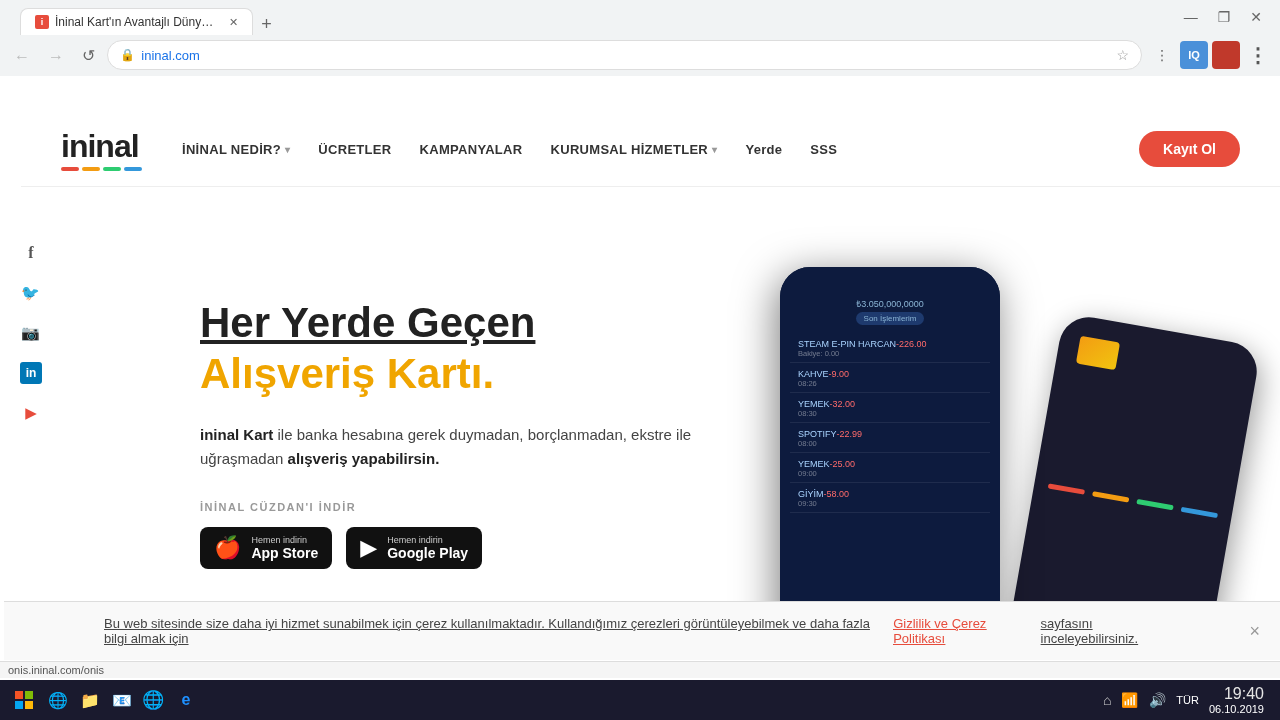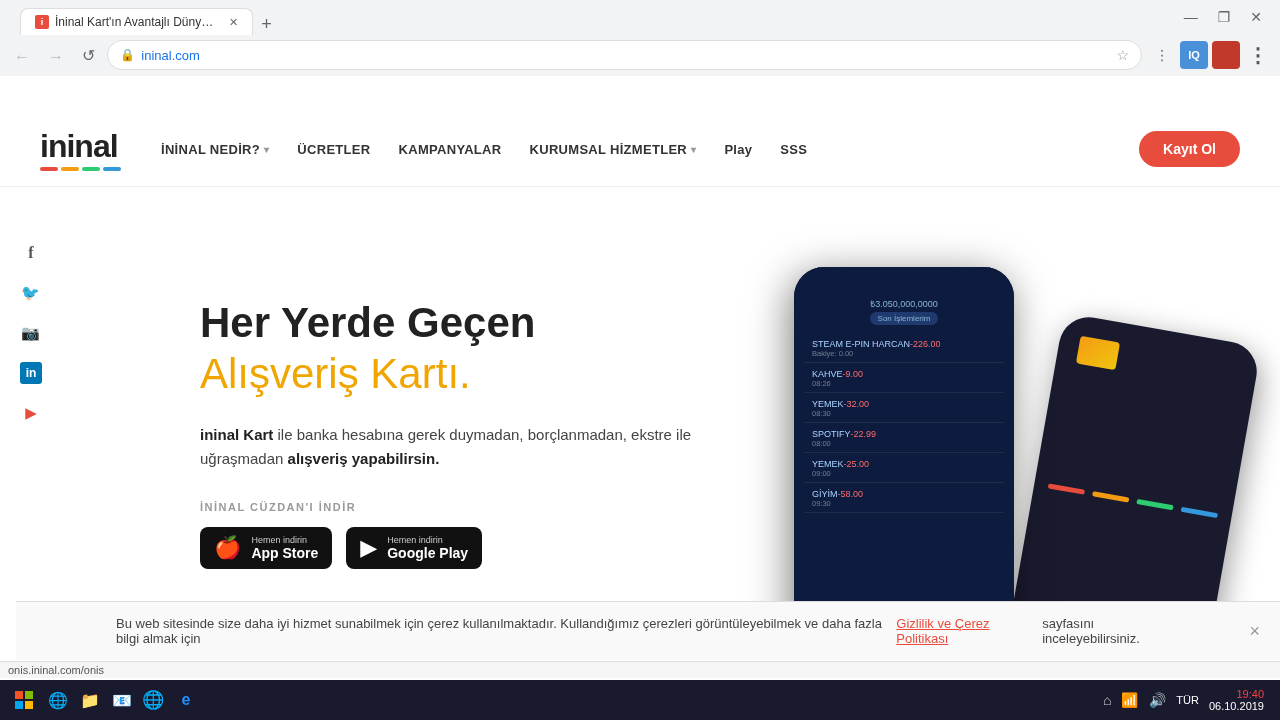"ininal" .site-nav { margin-left: none -> 21px }
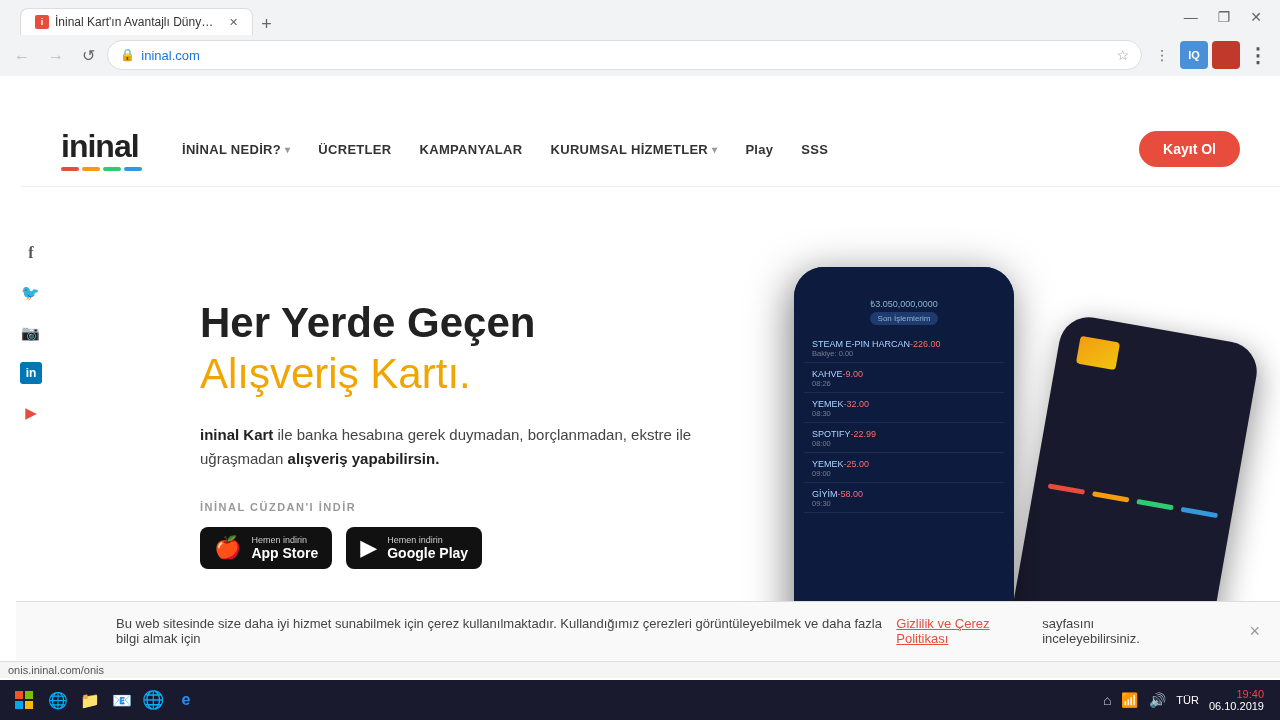"Play" span { text: Play -> Yerde }
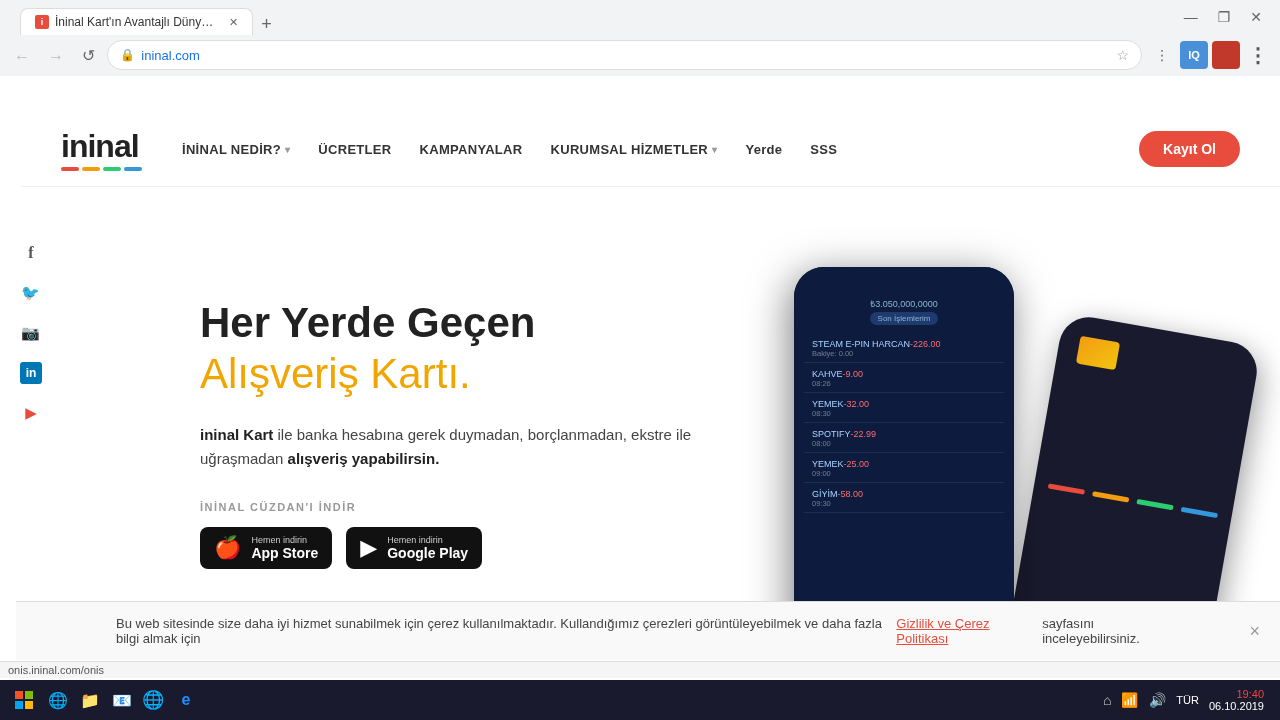"Her Yerde Geçen" .hero-title { text-decoration: none -> underline }
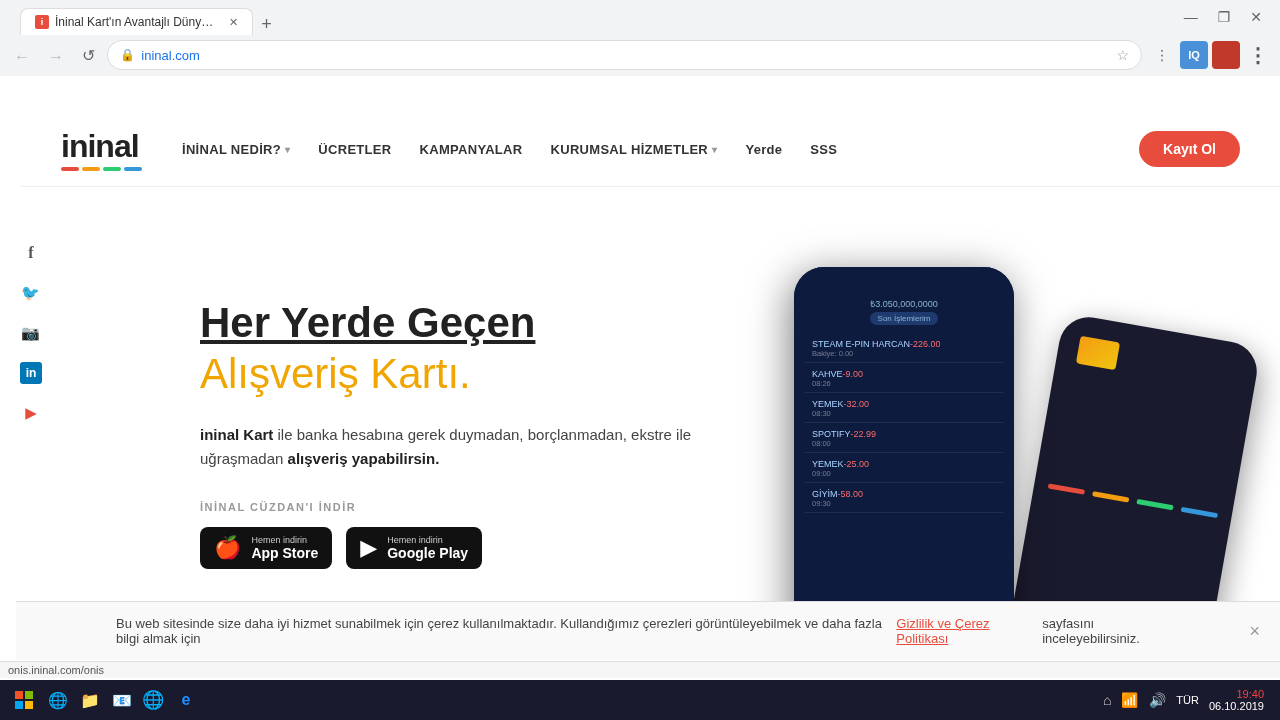"₺3.050,000,0000" .phone-front { left: 44px -> 30px }
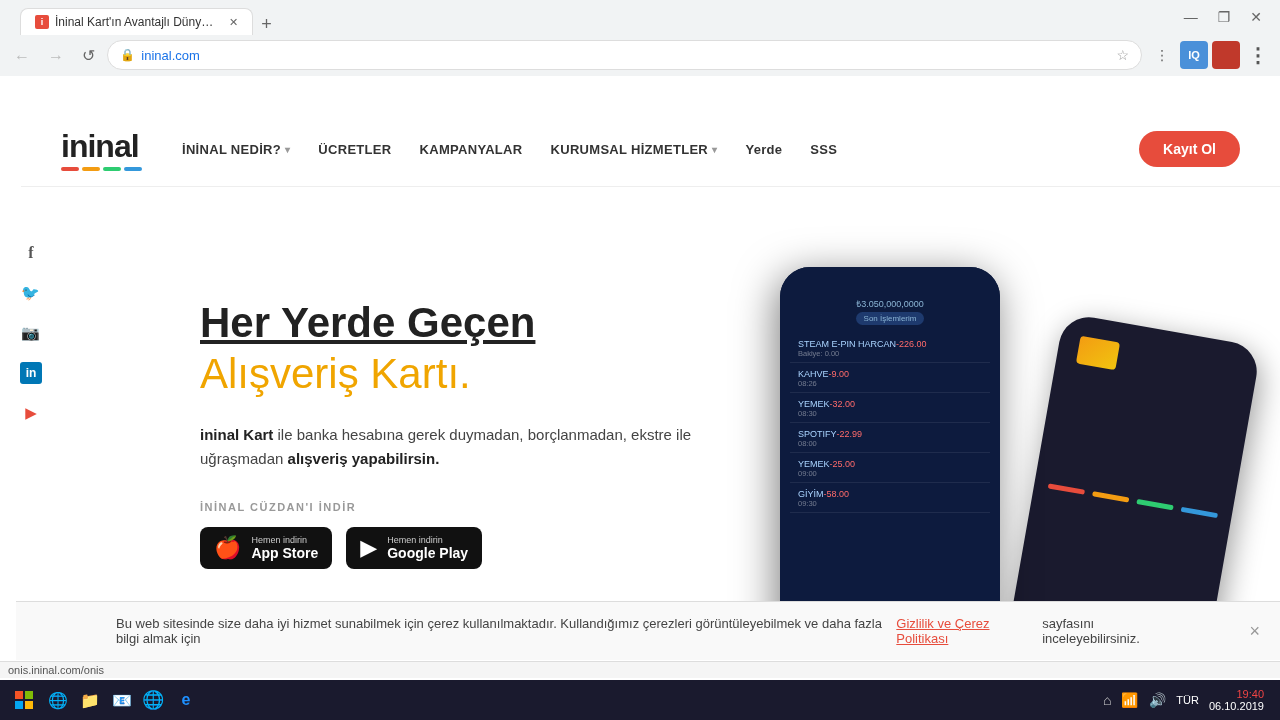"Alışveriş Kartı." .hero-title-yellow { font-weight: 400 -> 700 }
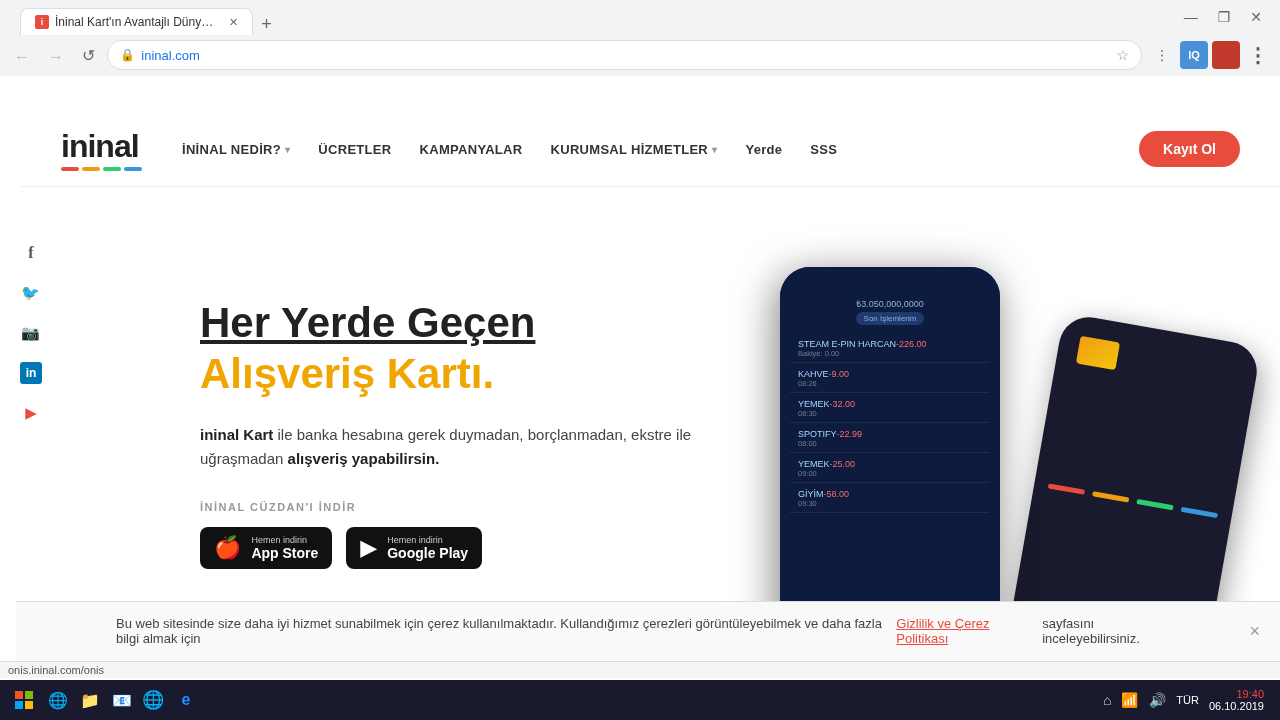"Bu web sitesinde size daha" .cookie-bar { left: 16px -> 4px; text-decoration: none -> underline }
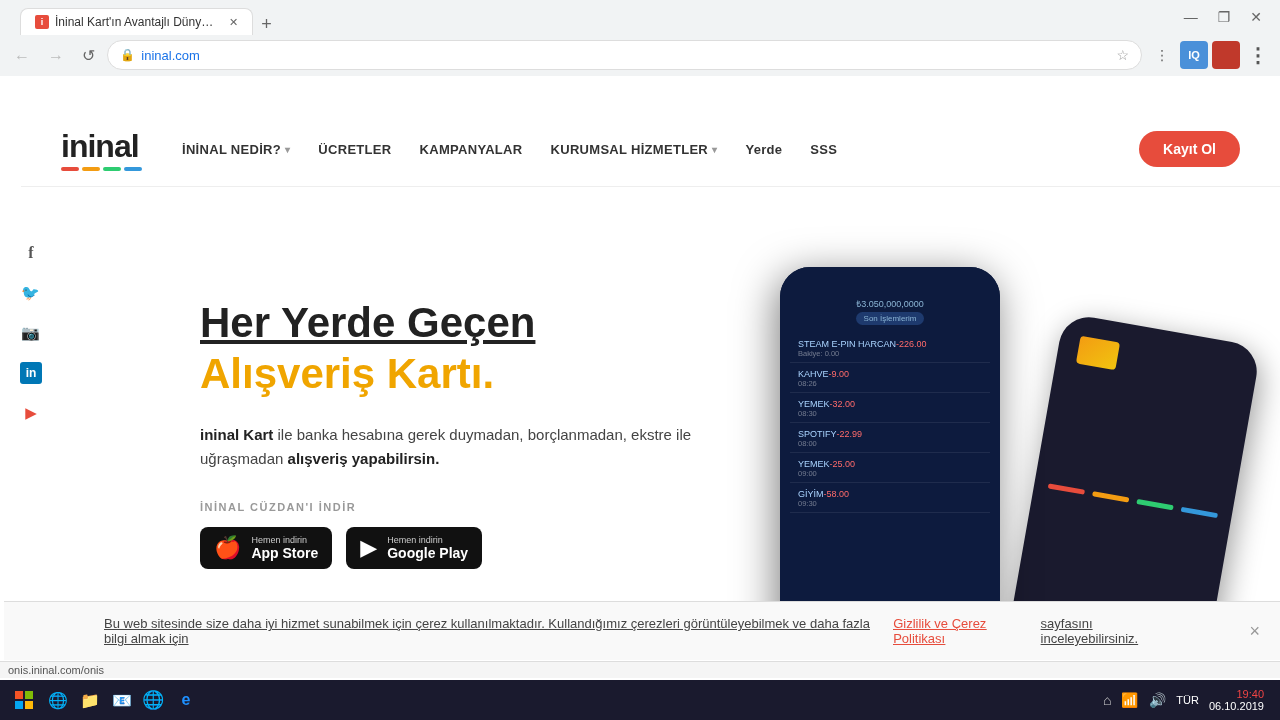"19:40" span { color: #ef4444 -> #e5e5e5; font-size: 11px -> 16px }
